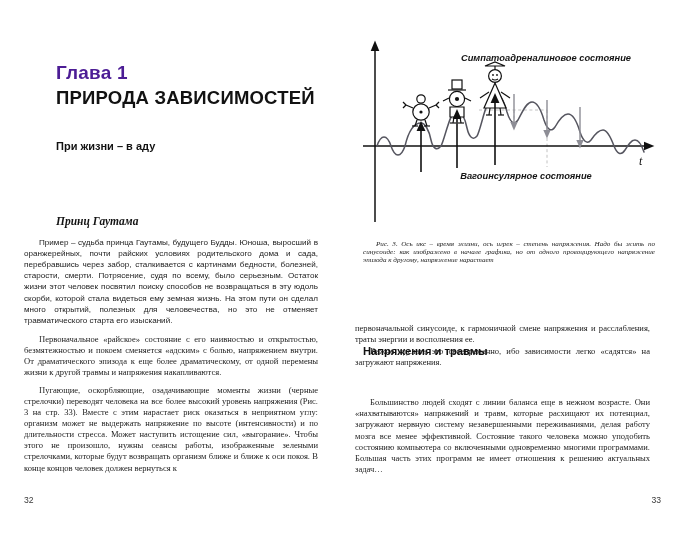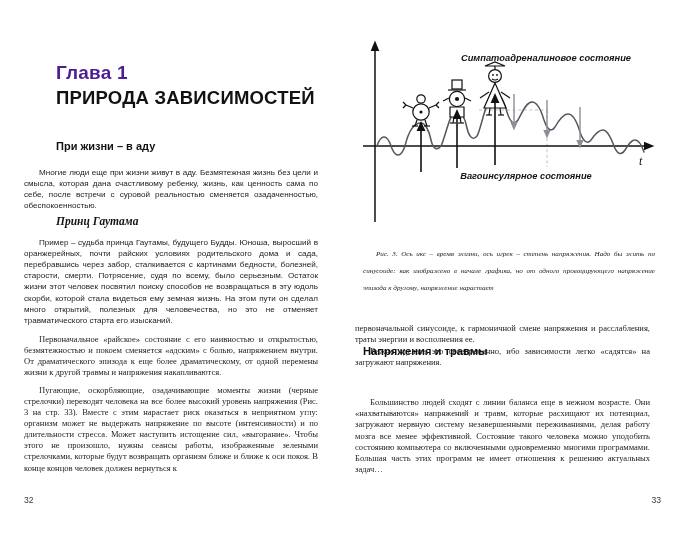"Многие люди еще при жизни" p.body-para { html: <p>Многие люди еще при жизни живут в аду. Безмятежная жизнь без цели и смысла, которая дана счастливому ребенку, жизнь, как ценность сама по себе, после встречи с суровой реальностью сменяется озадаченностью, обеспокоенностью.</p> -> none }
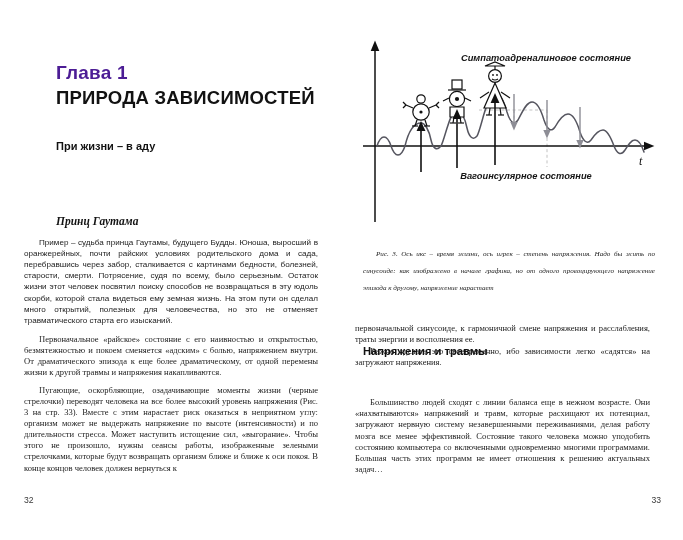"Рис. 3. Ось икс –" .fig-caption { line-height: 17px -> 8px; top: 239px -> 233px }
